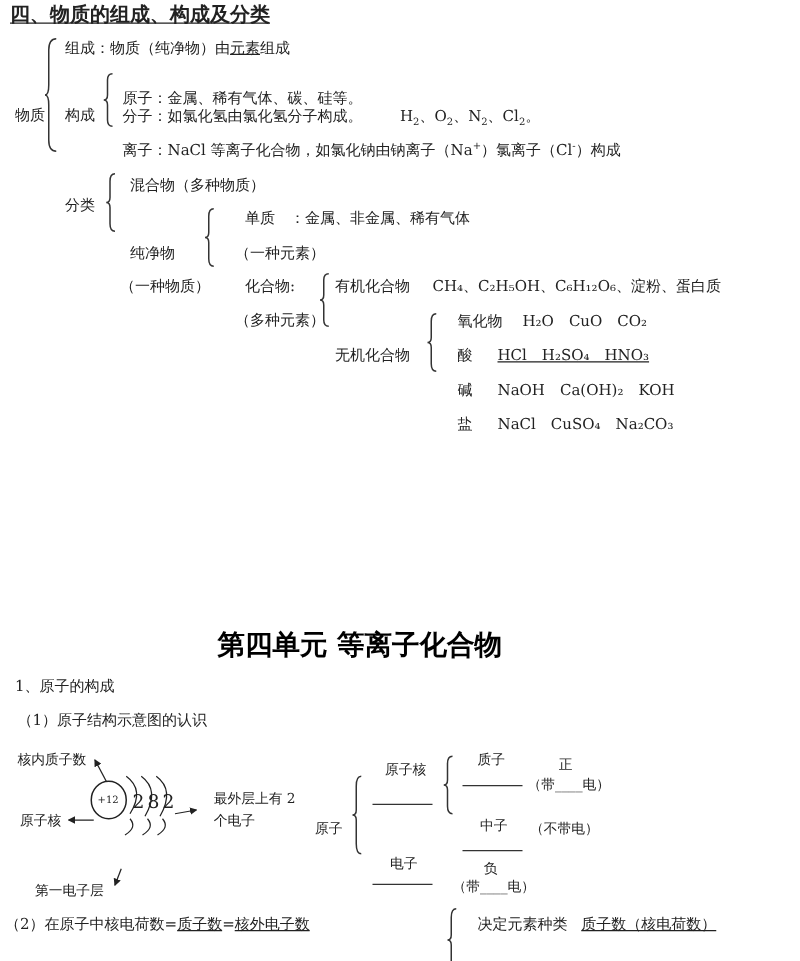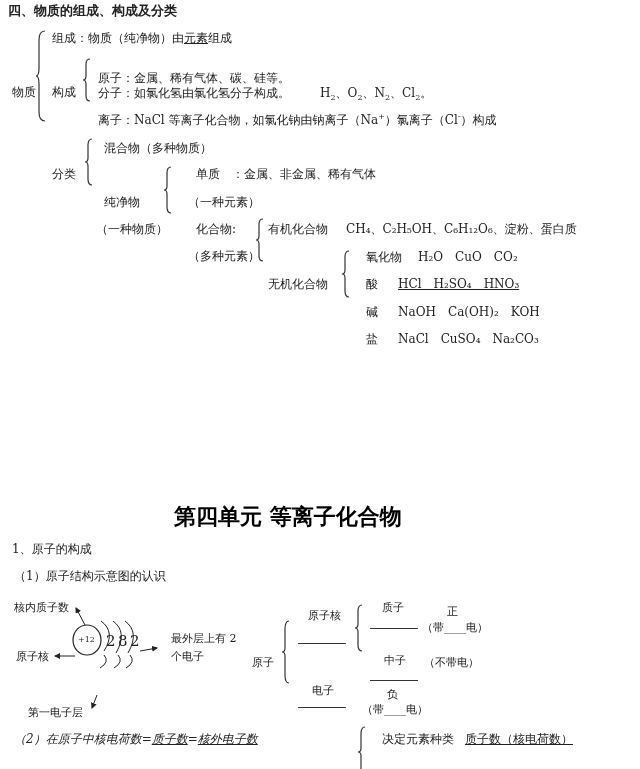"四、物质的组成、构成及分类" .h1 { font-size: 13px -> 16px; text-decoration: none -> underline }
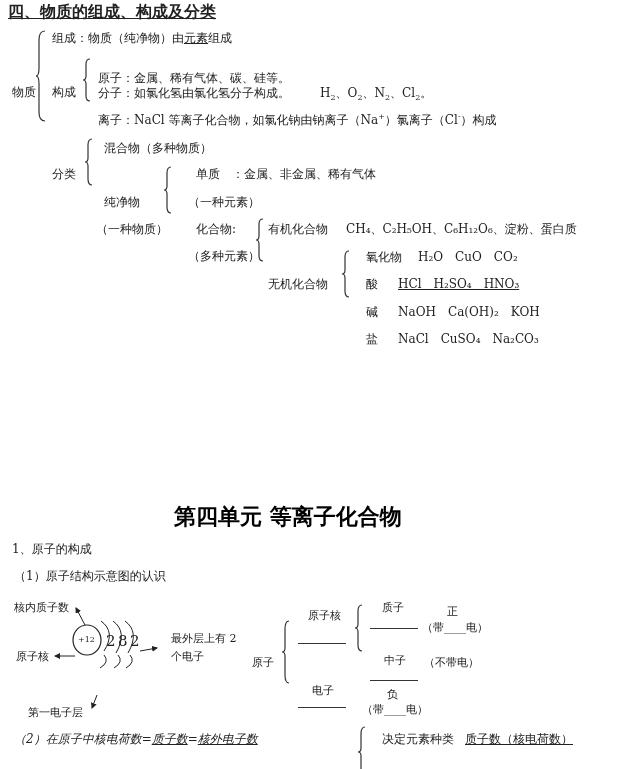"分类" div.abs { top: 168px -> 158px }
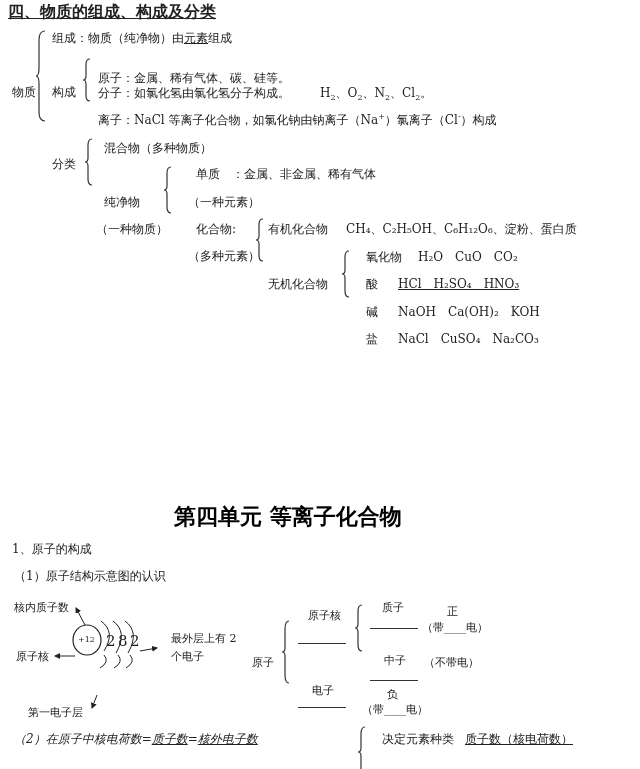"（2）在原子中核电荷数=质子数=核外电子数" div.abs { font-style: italic -> none; left: 14px -> 4px }
